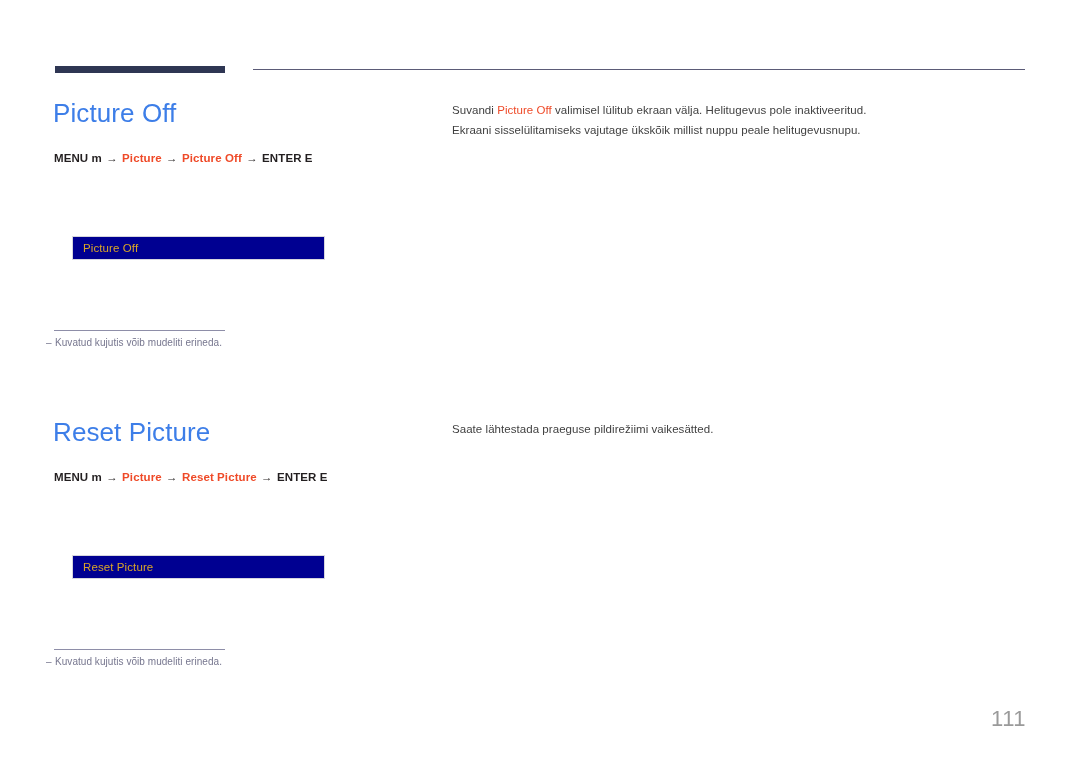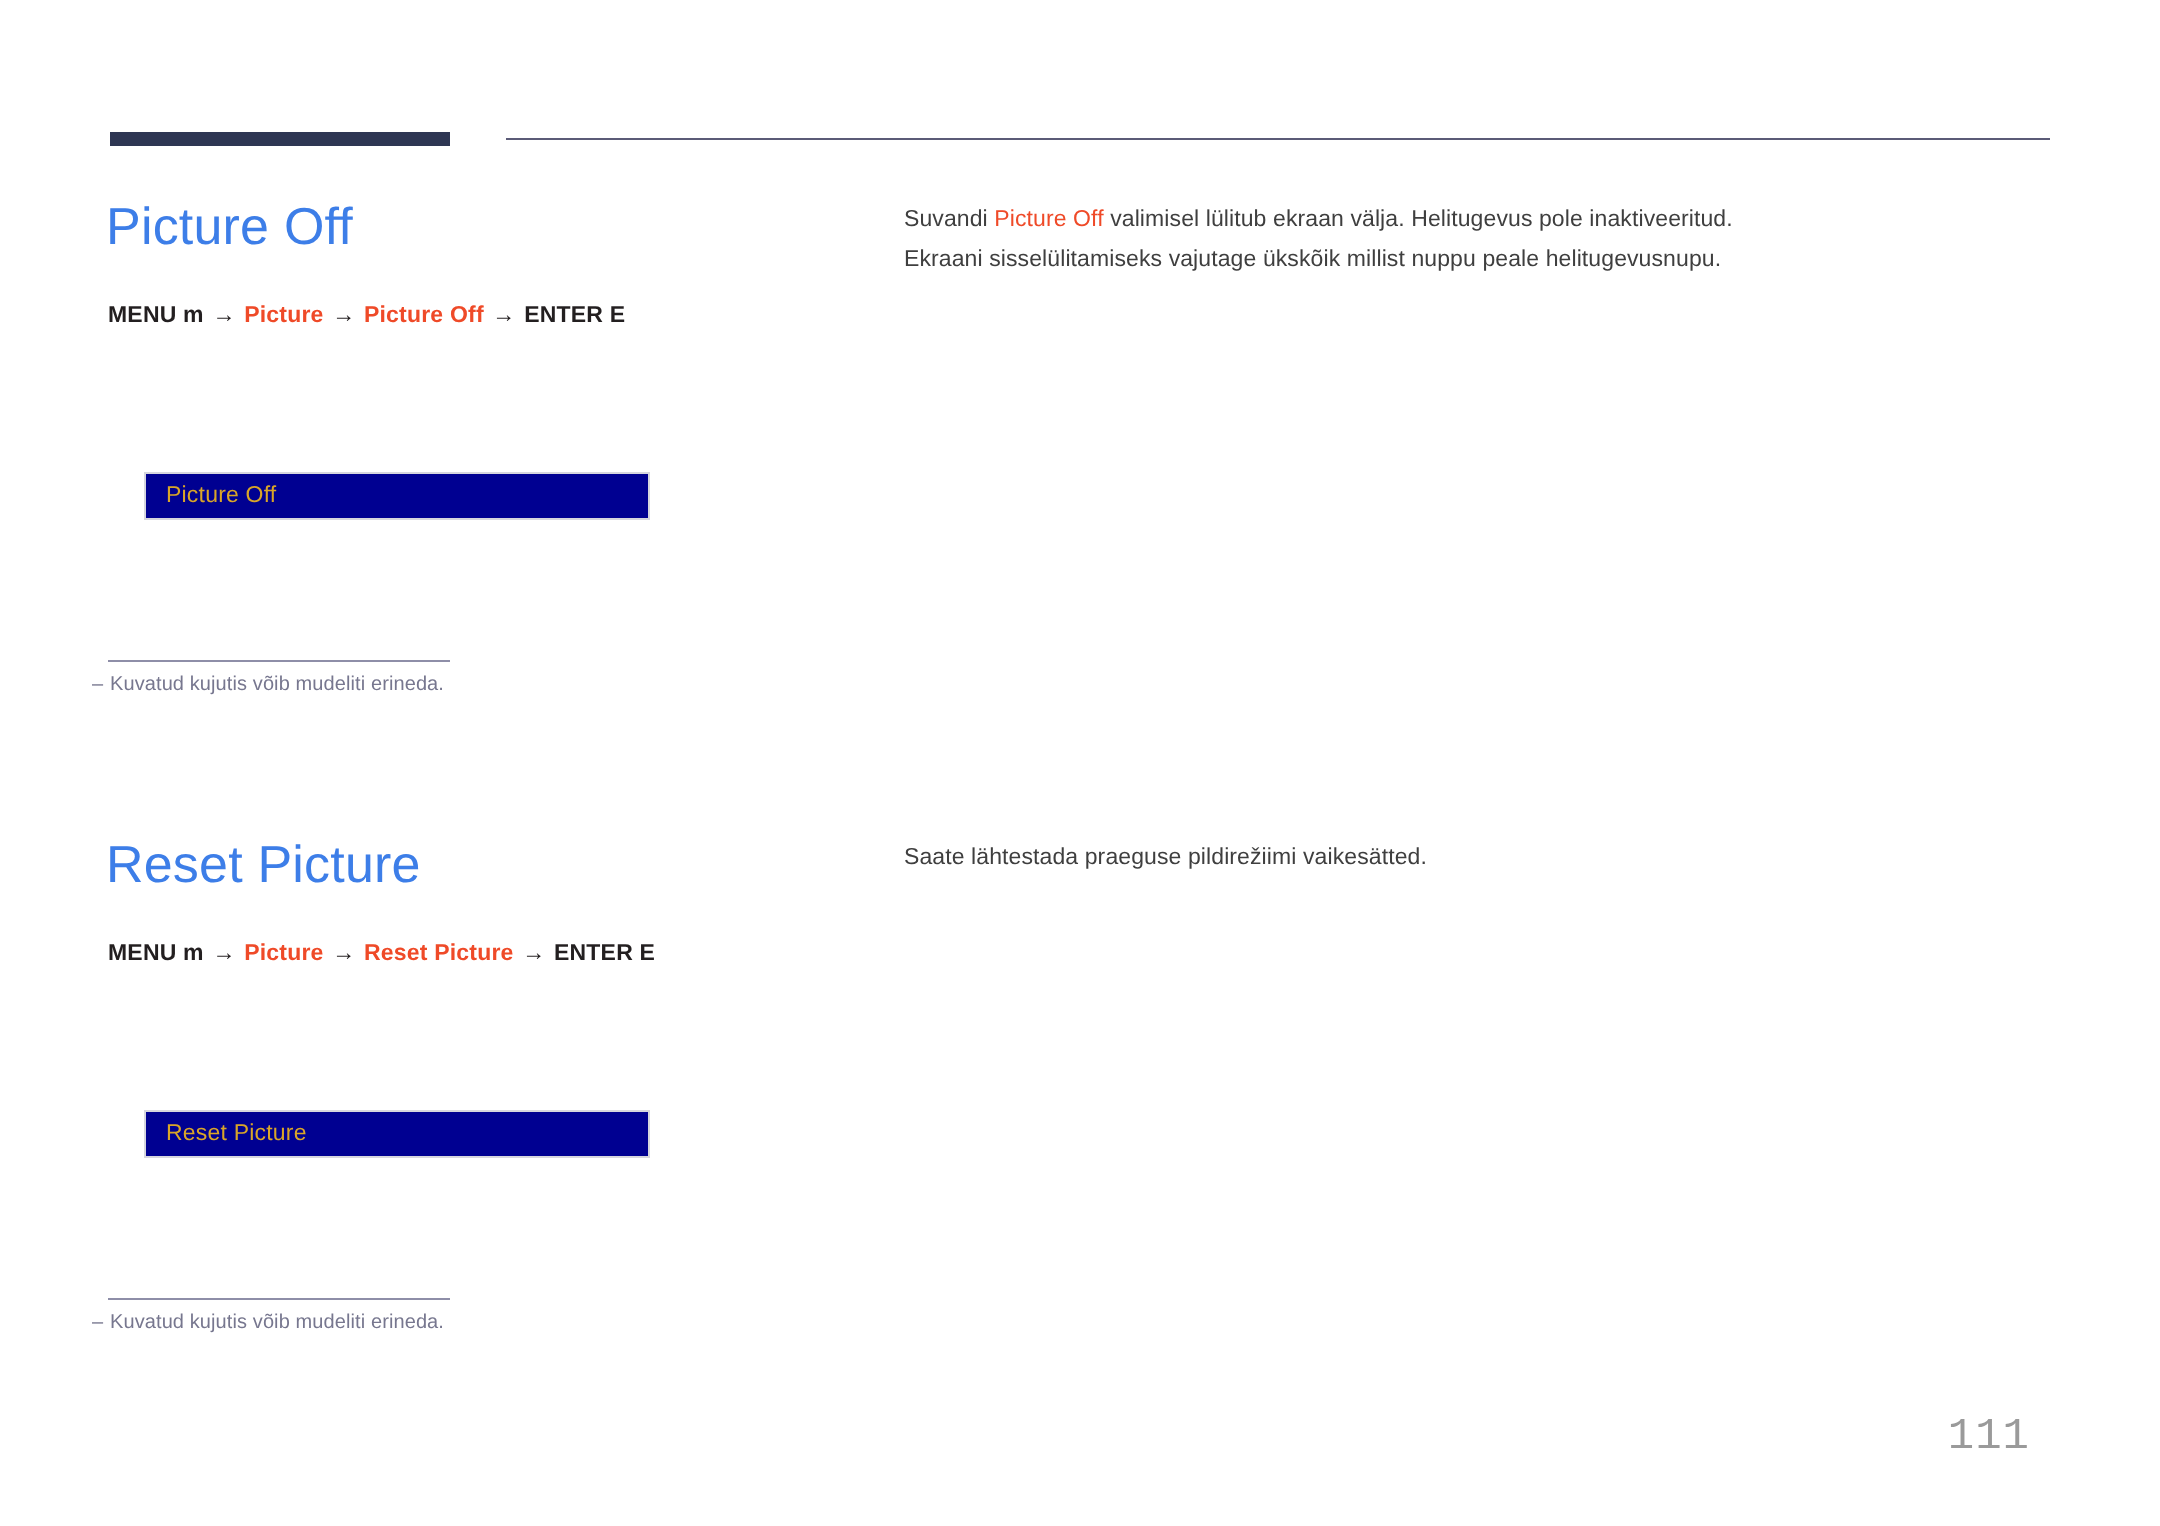"111" .page-number { font-family: Liberation Mono, monospace -> none; right: 65px -> 54px }
